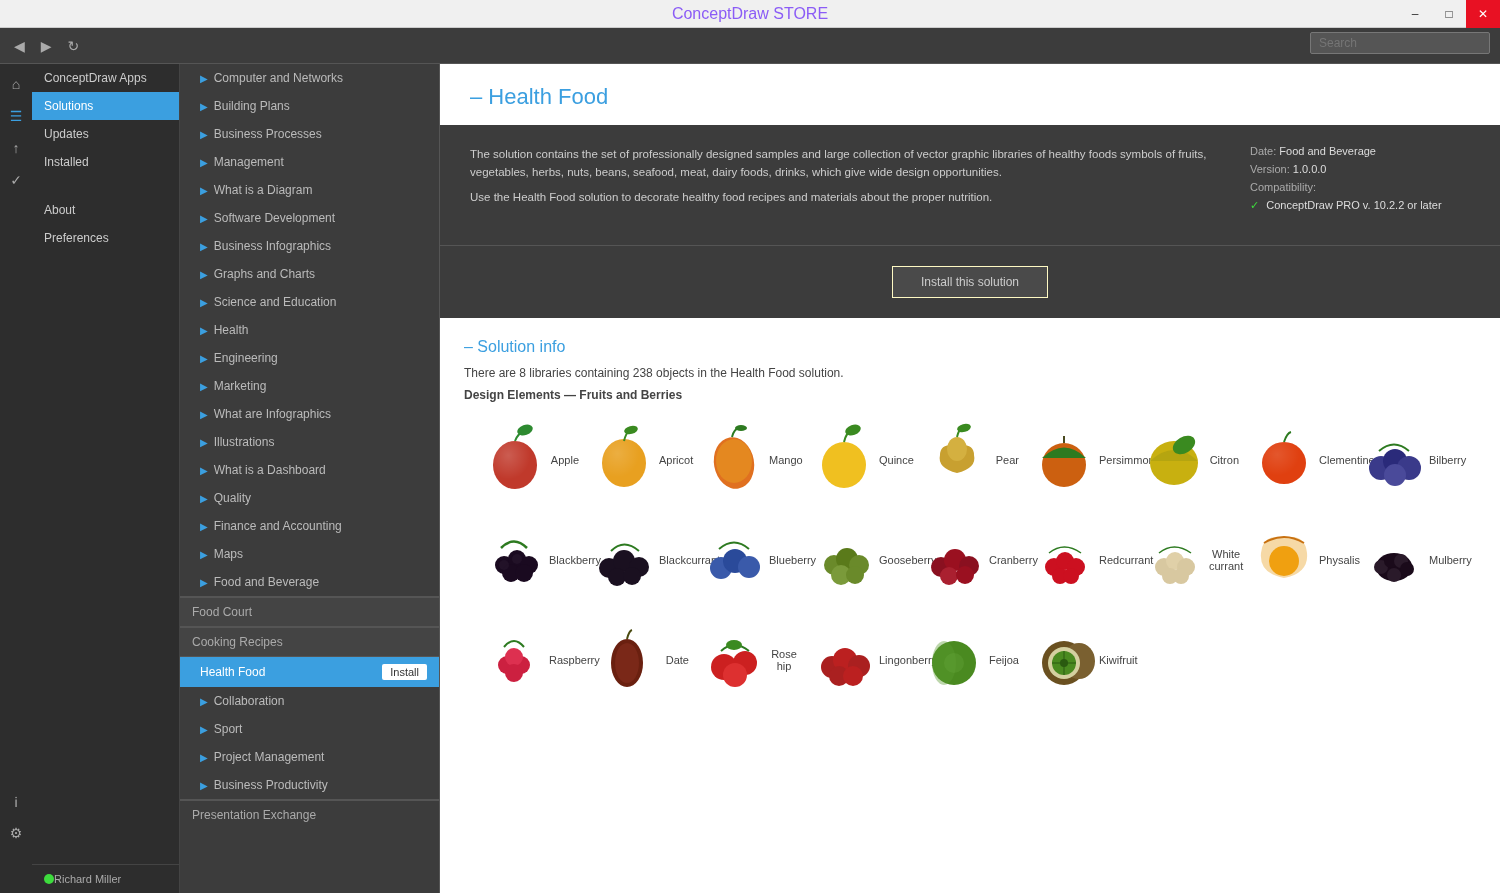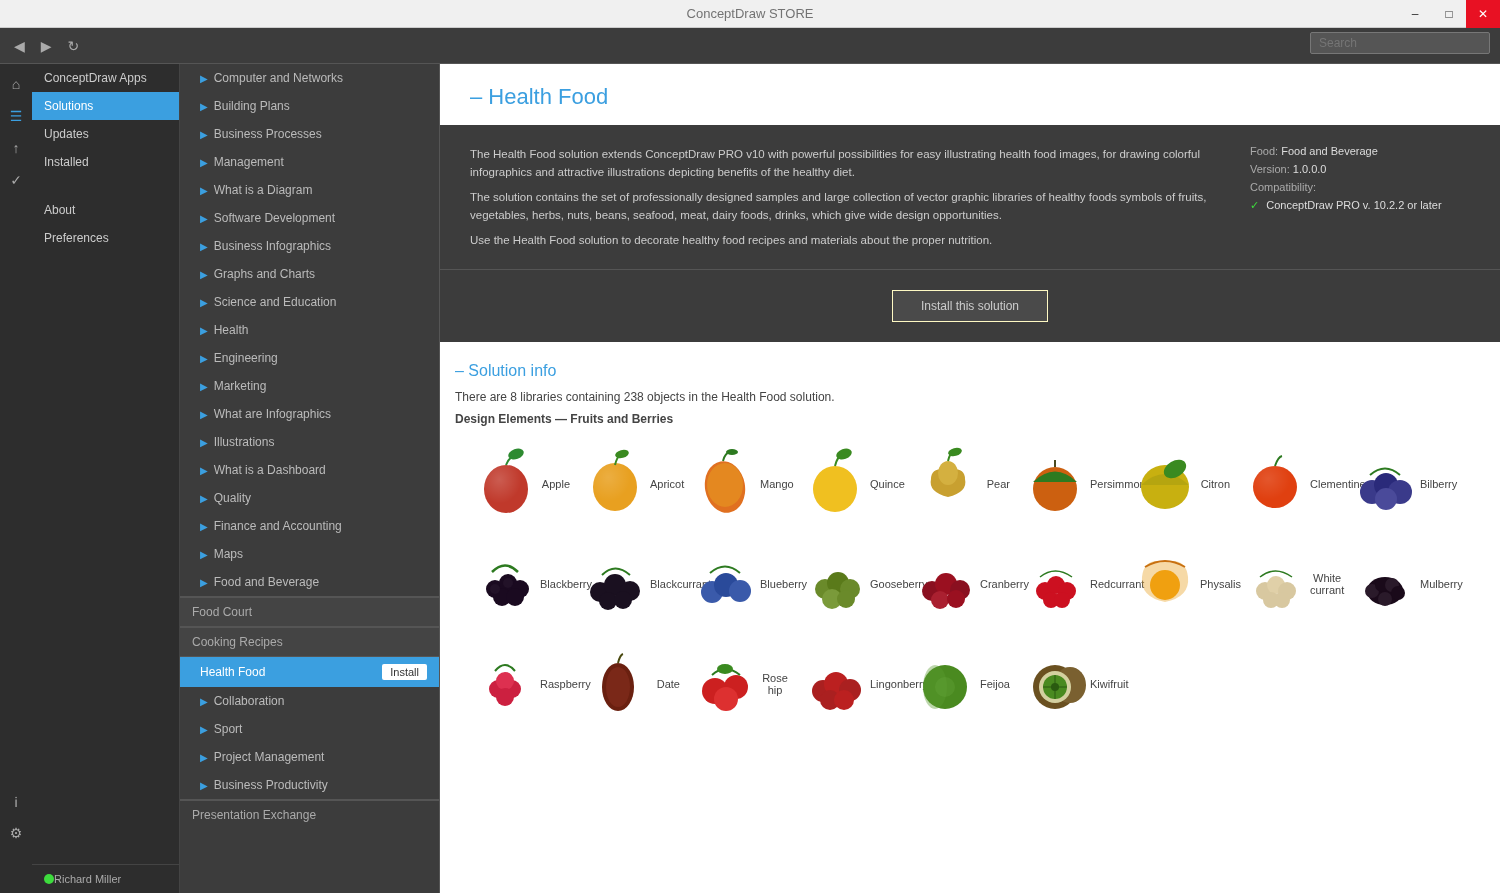"ConceptDraw STORE" .title-bar-title { color: #737373 -> #8b5cf6; font-size: 13px -> 16px }
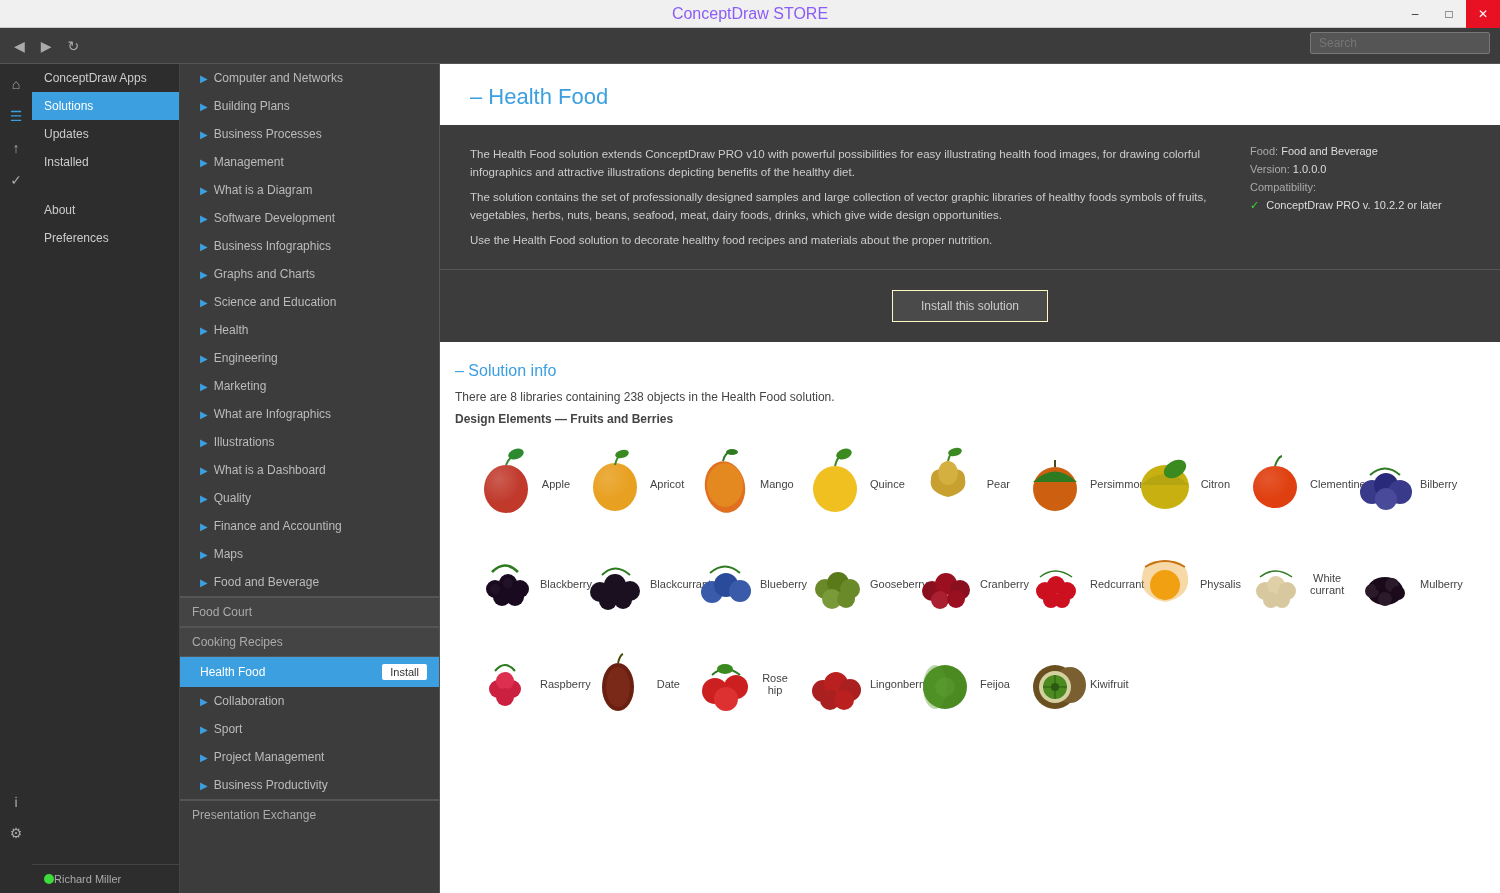"The Health Food solution extends" p { html: <p>The Health Food solution extends ConceptDraw PRO v10 with powerful possibilities for easy illustrating health food images, for drawing colorful infographics and attractive illustrations depicting benefits of the healthy diet.</p> -> none }
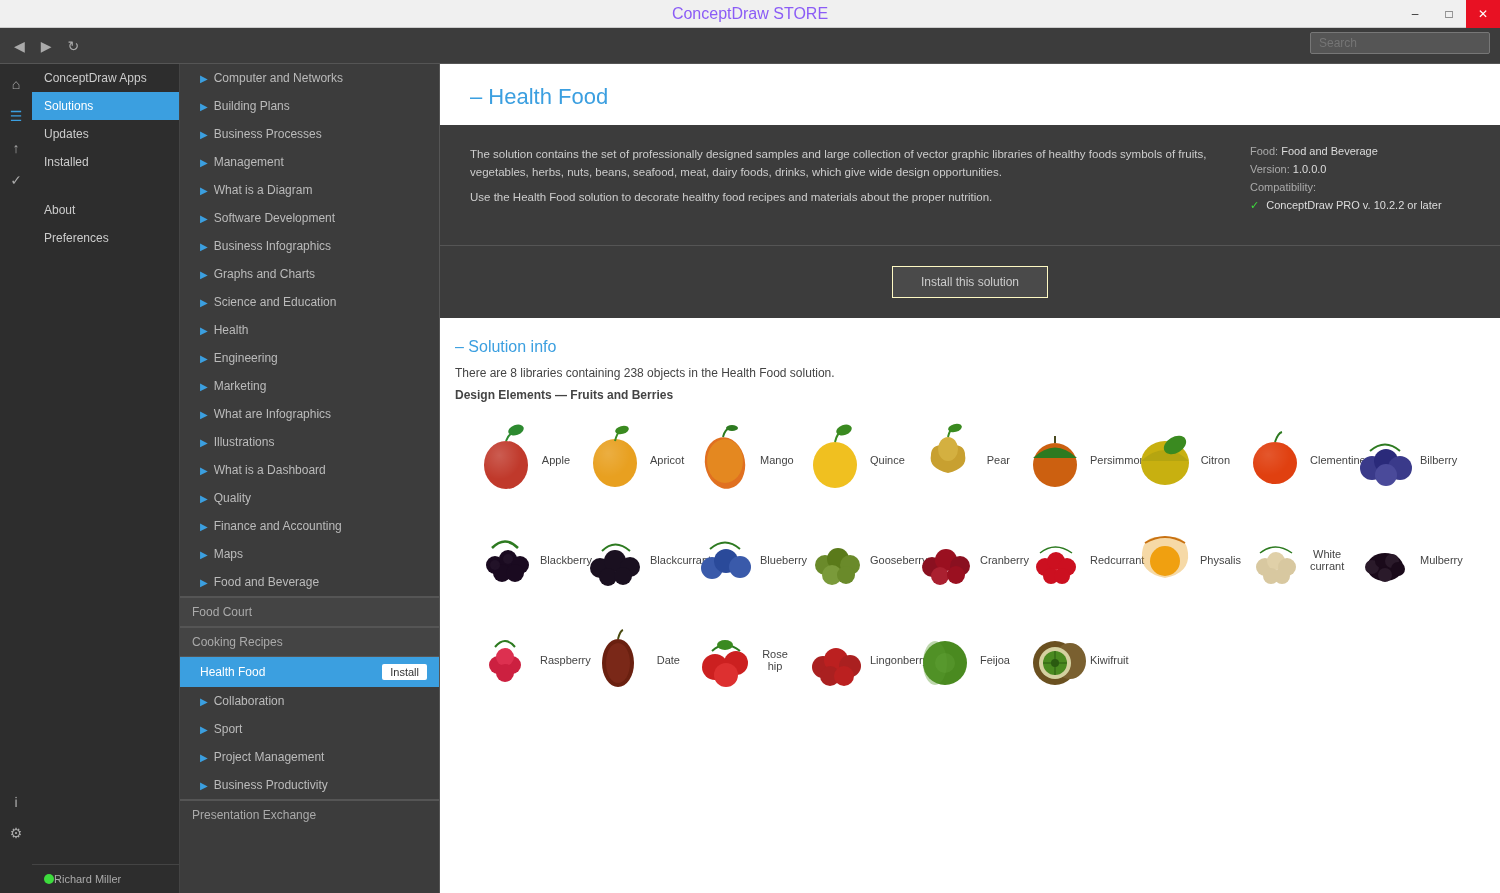"Food:" span.meta-label { text: Food -> Date }
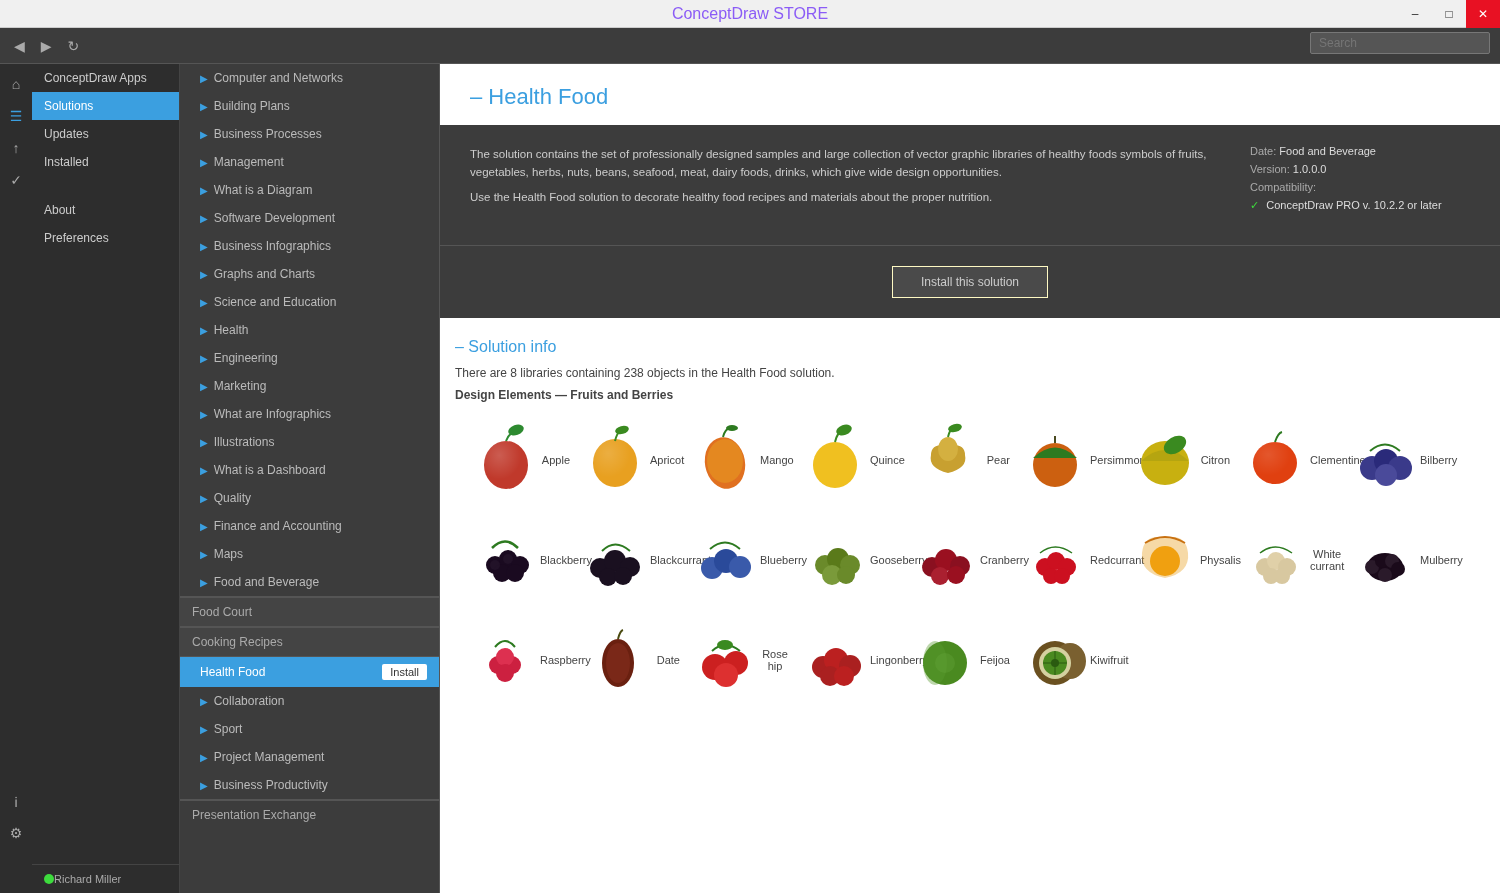"– Solution info" .solution-info { padding: 20px 15px -> 20px 24px }
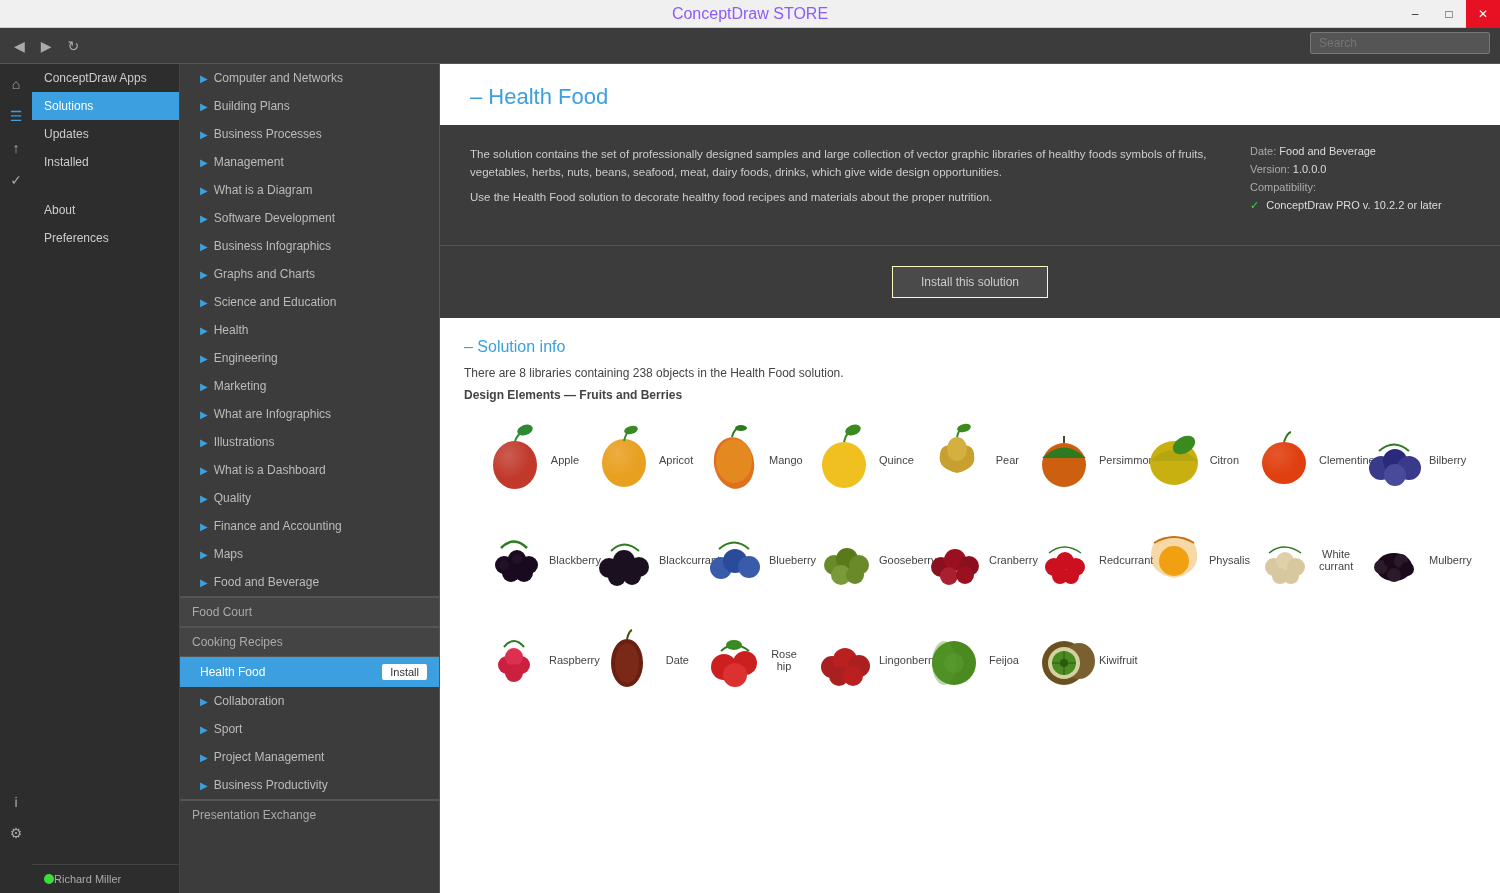"Physalis" div.fruit-item { order: before "White currant" -> after "White currant" }
